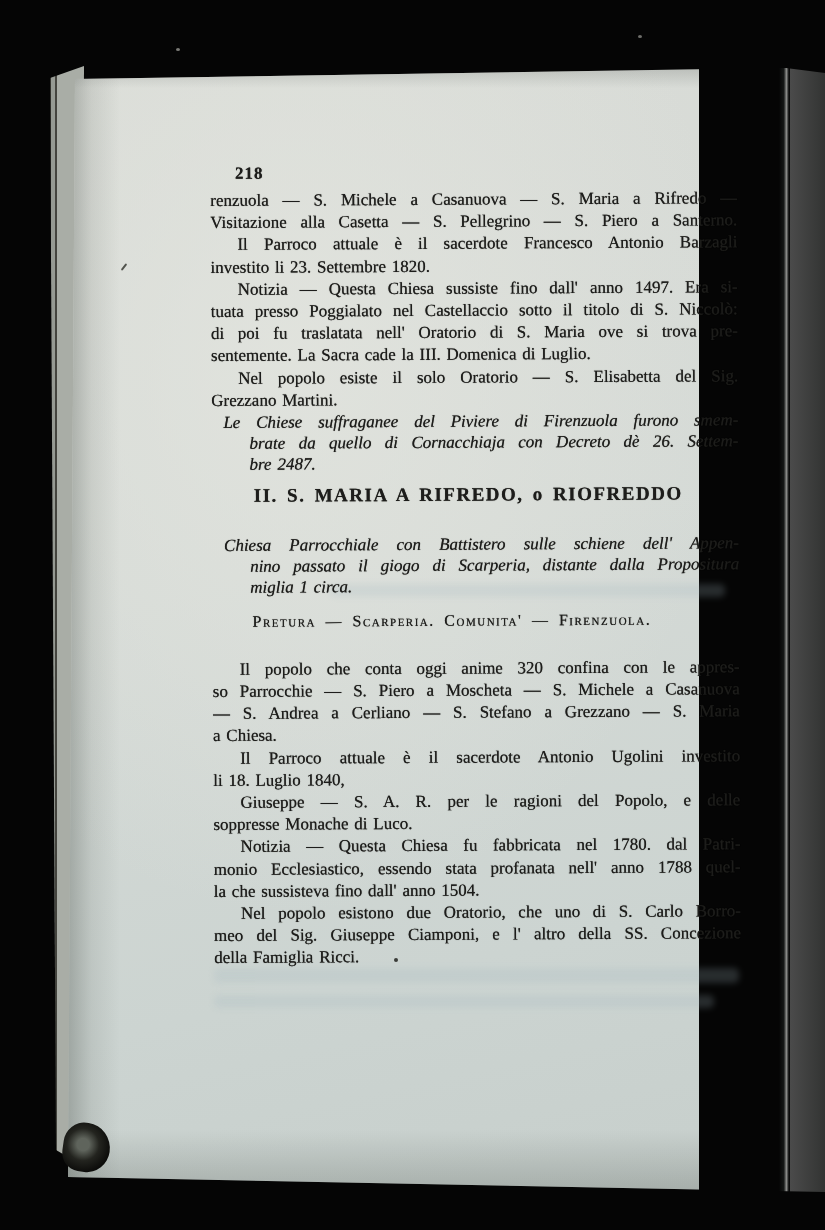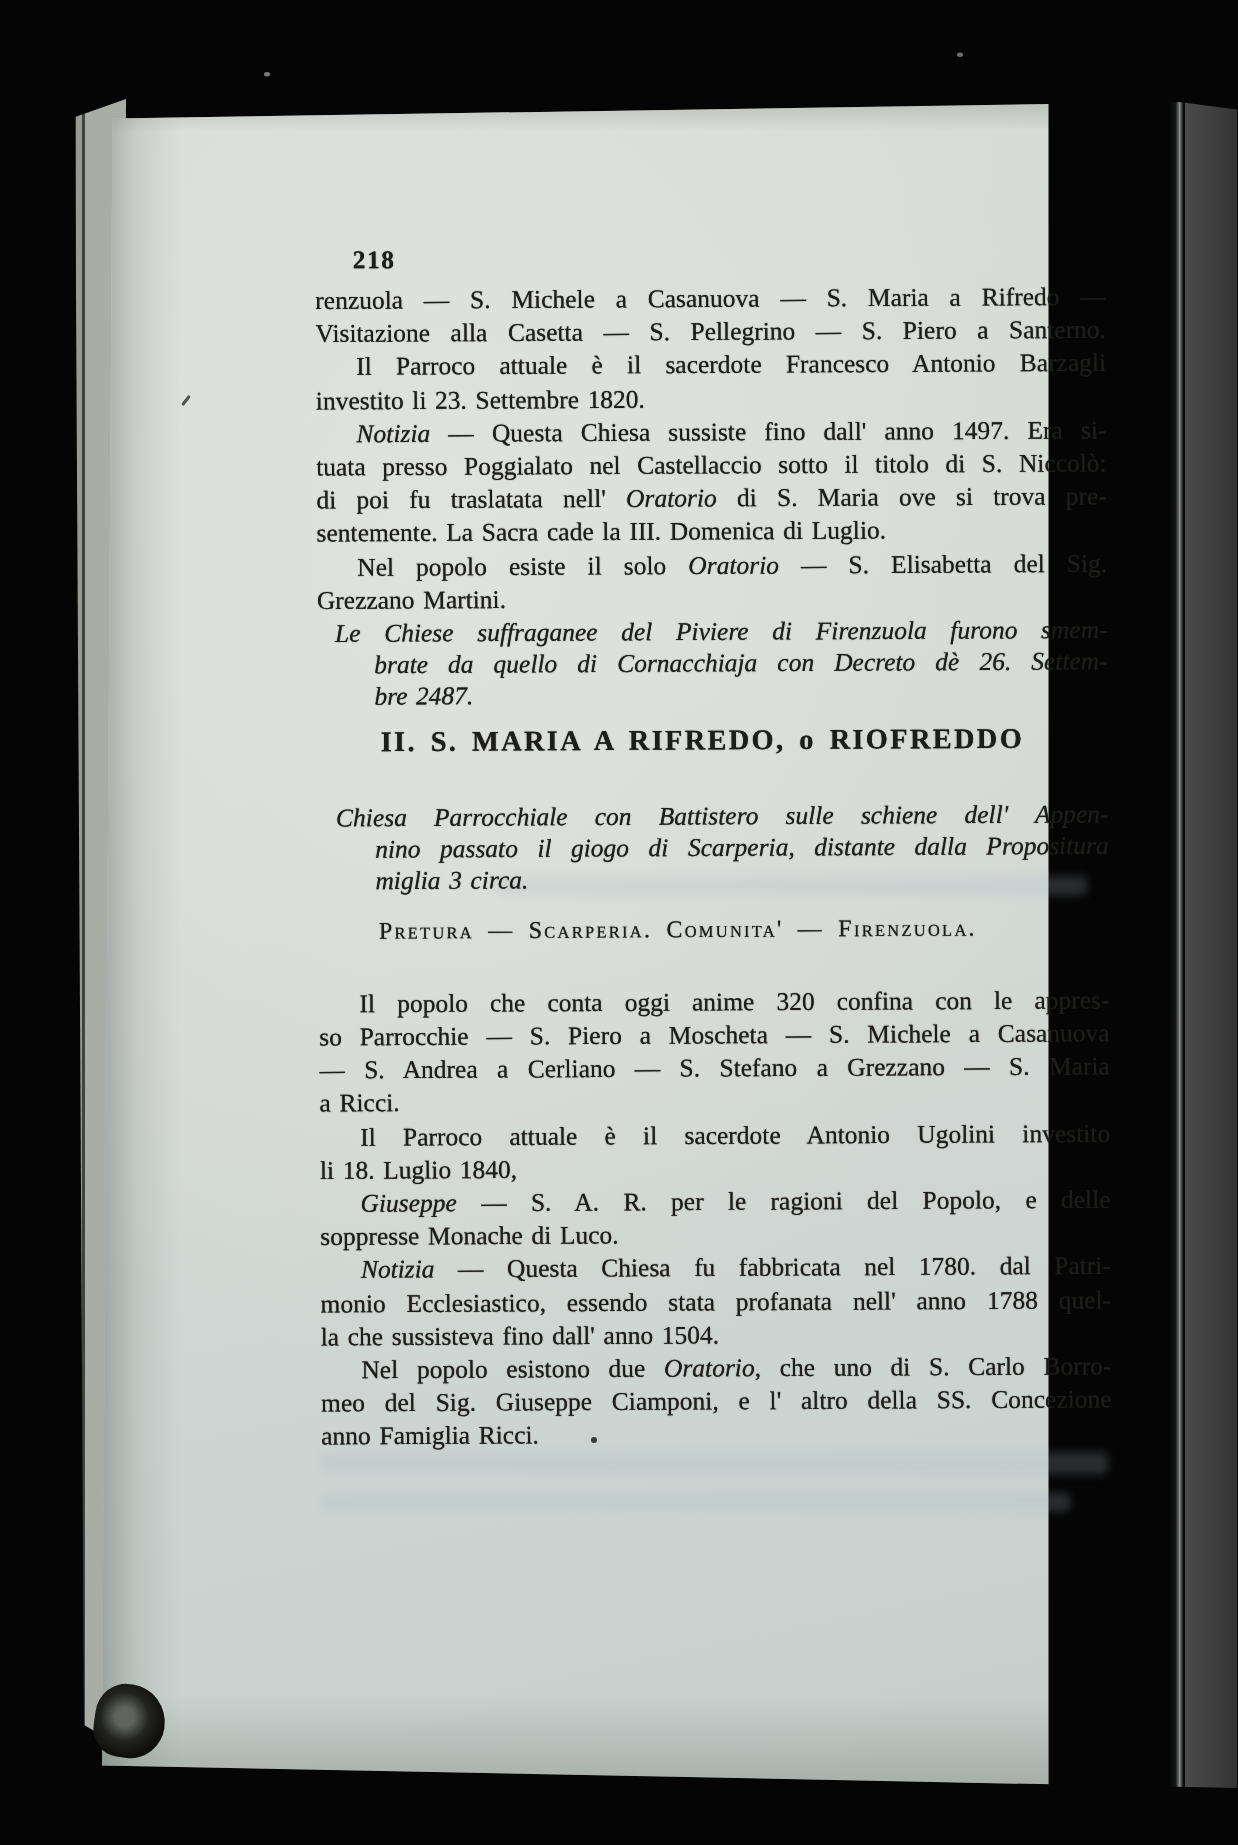"Notizia" .it { font-style: italic -> none }
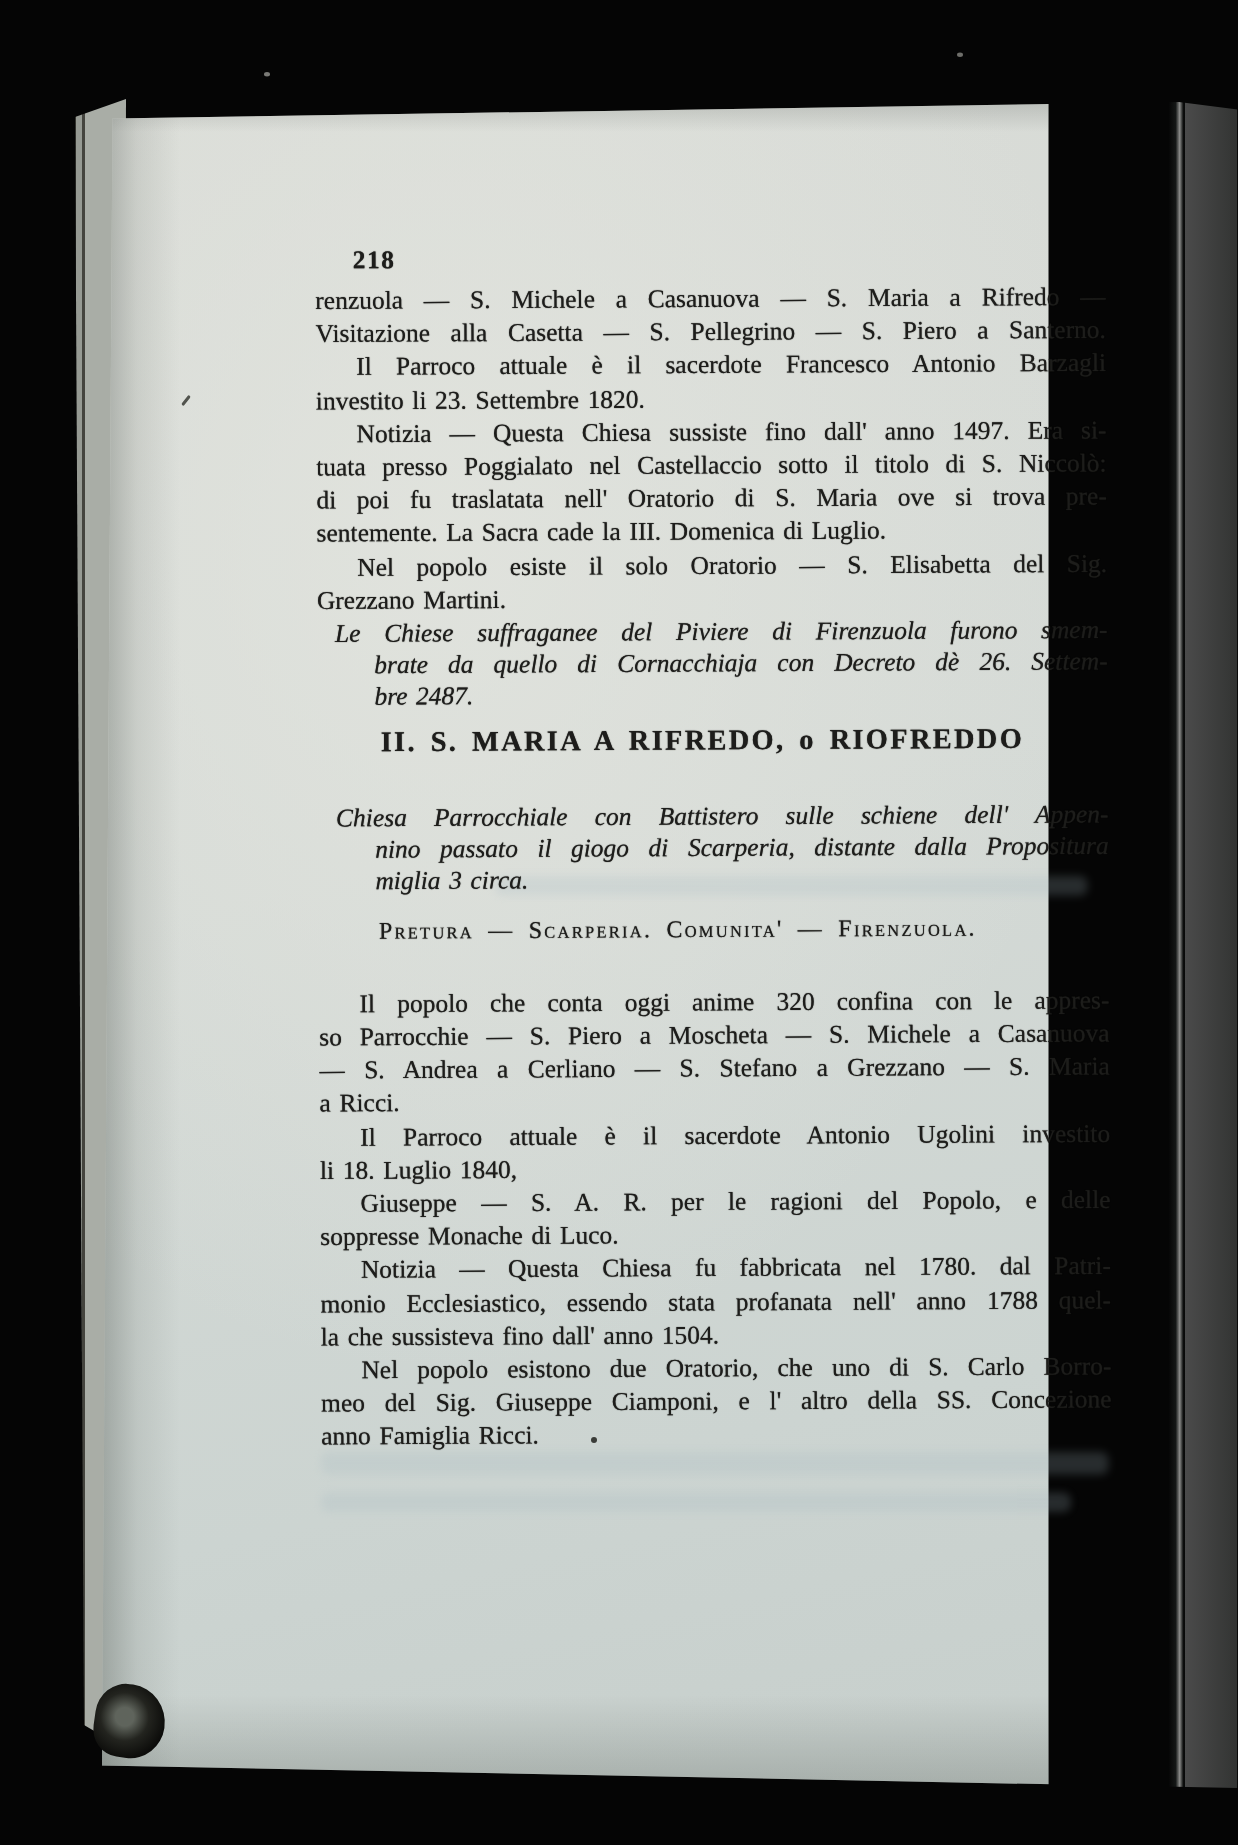"miglia 3 circa." span { text: 3 -> 1 }
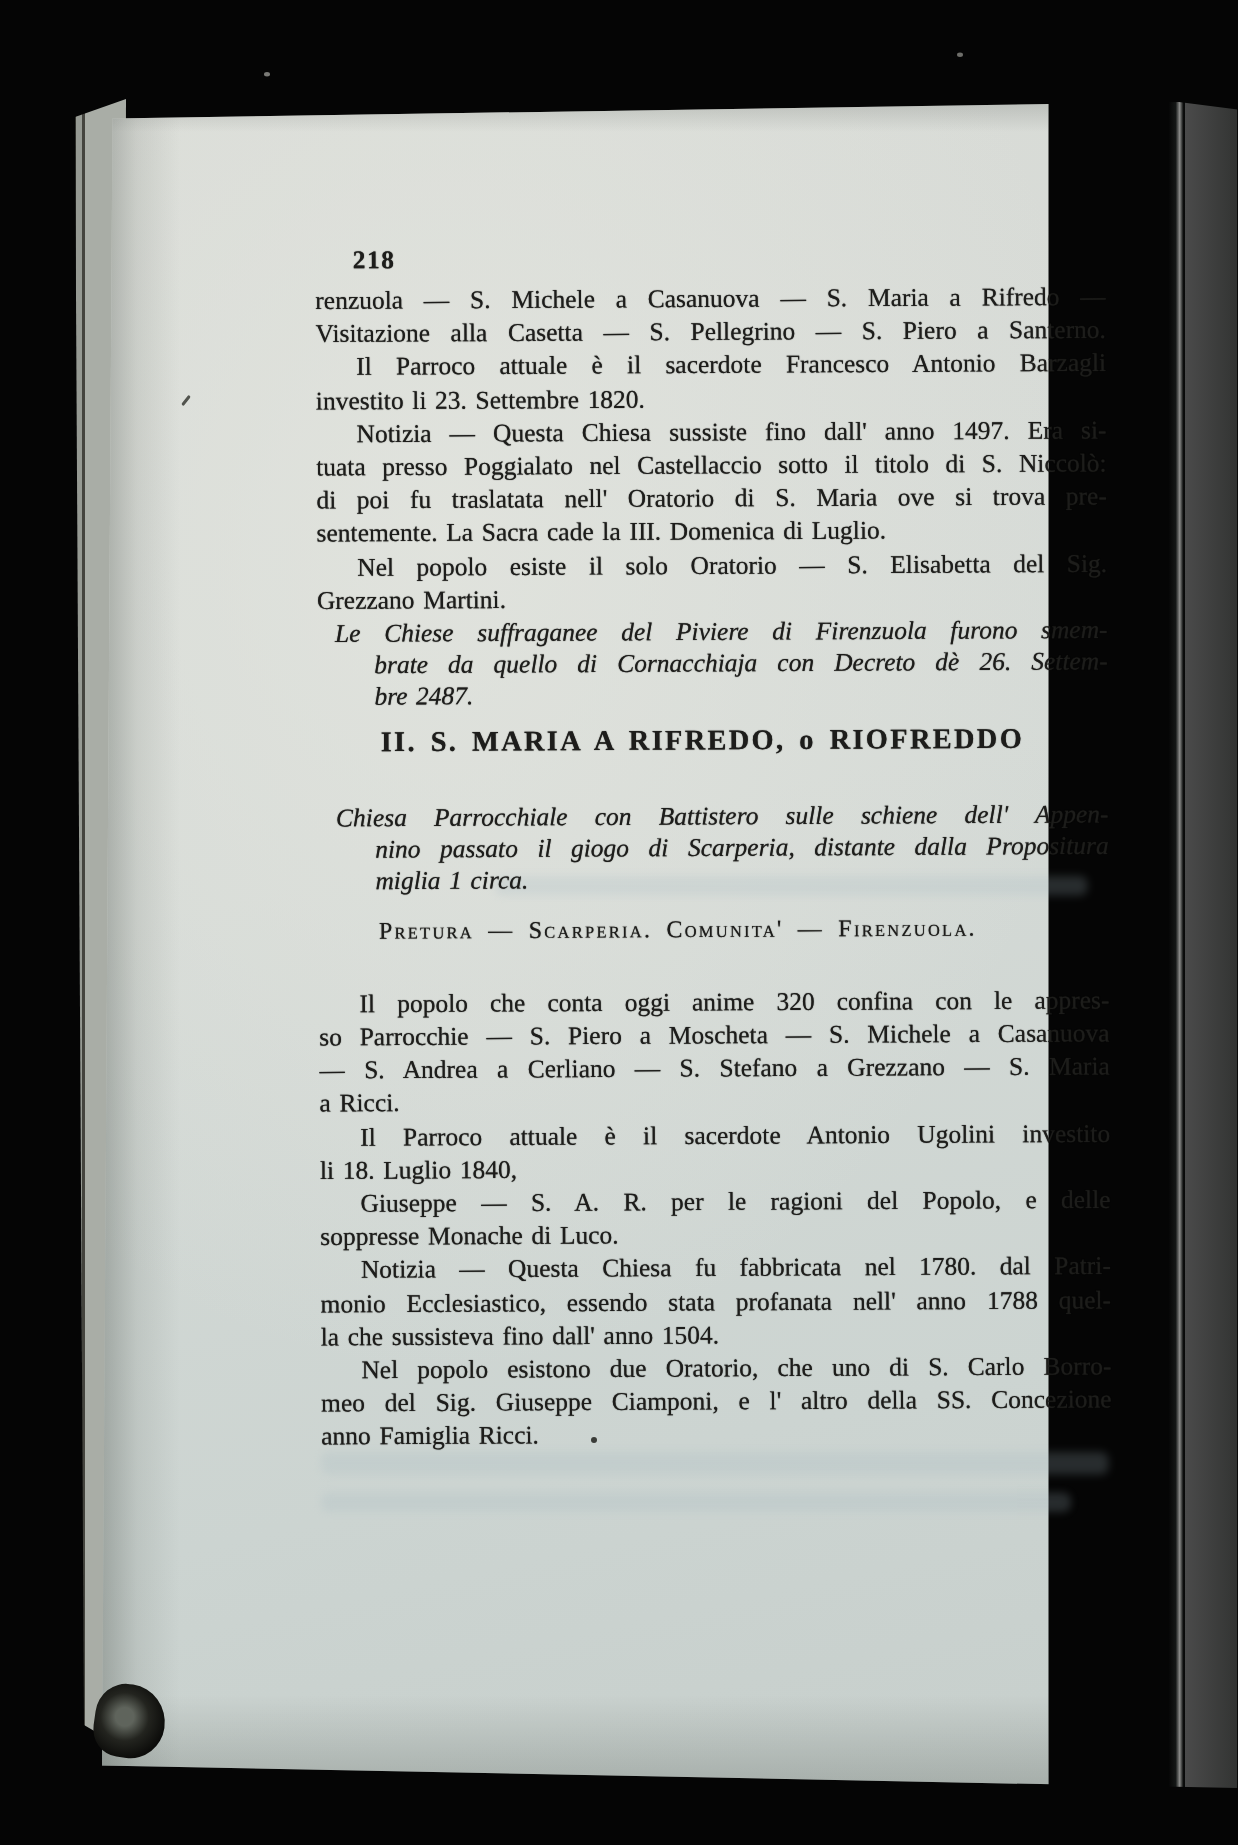"a Ricci." span { text: Ricci -> Chiesa }
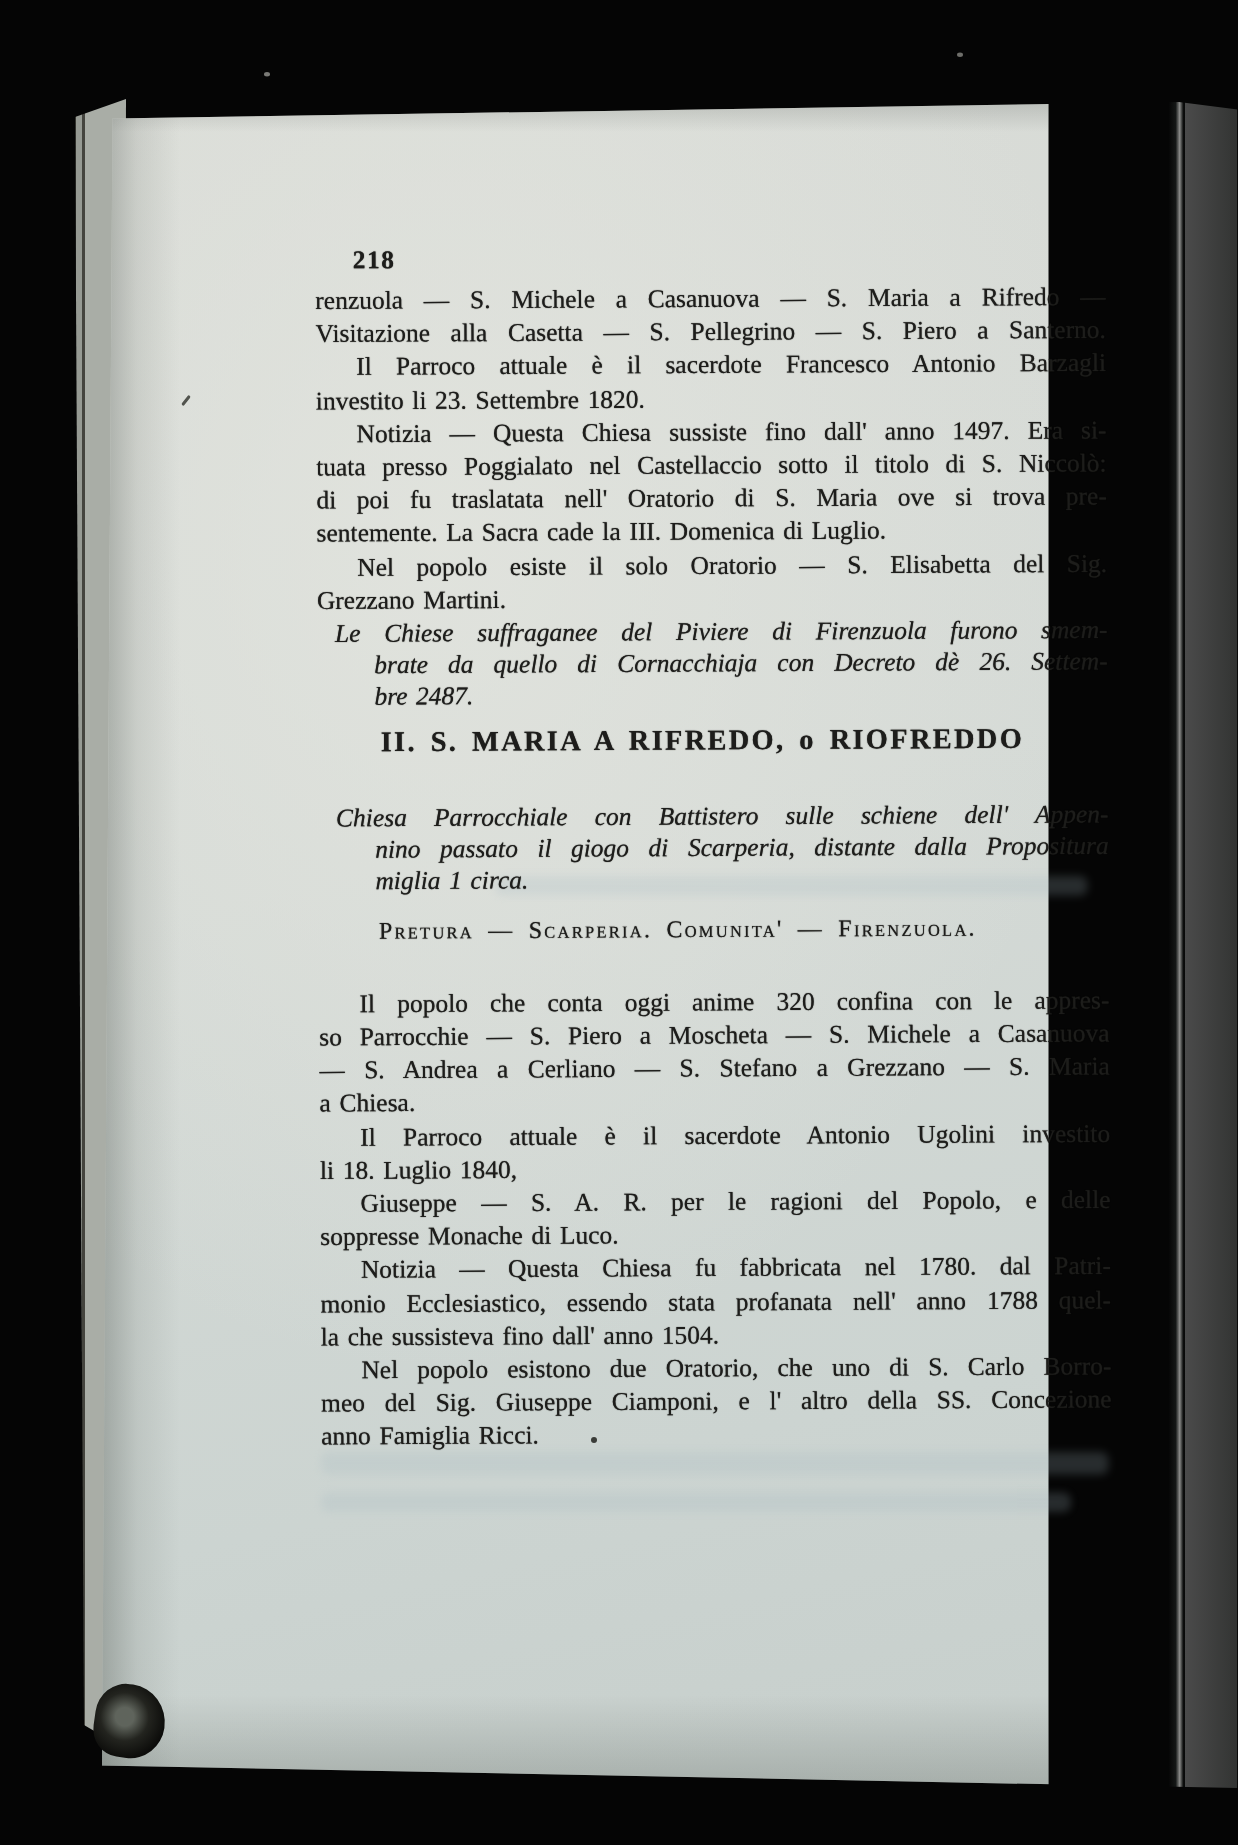"anno Famiglia Ricci." span { text: anno -> della }
